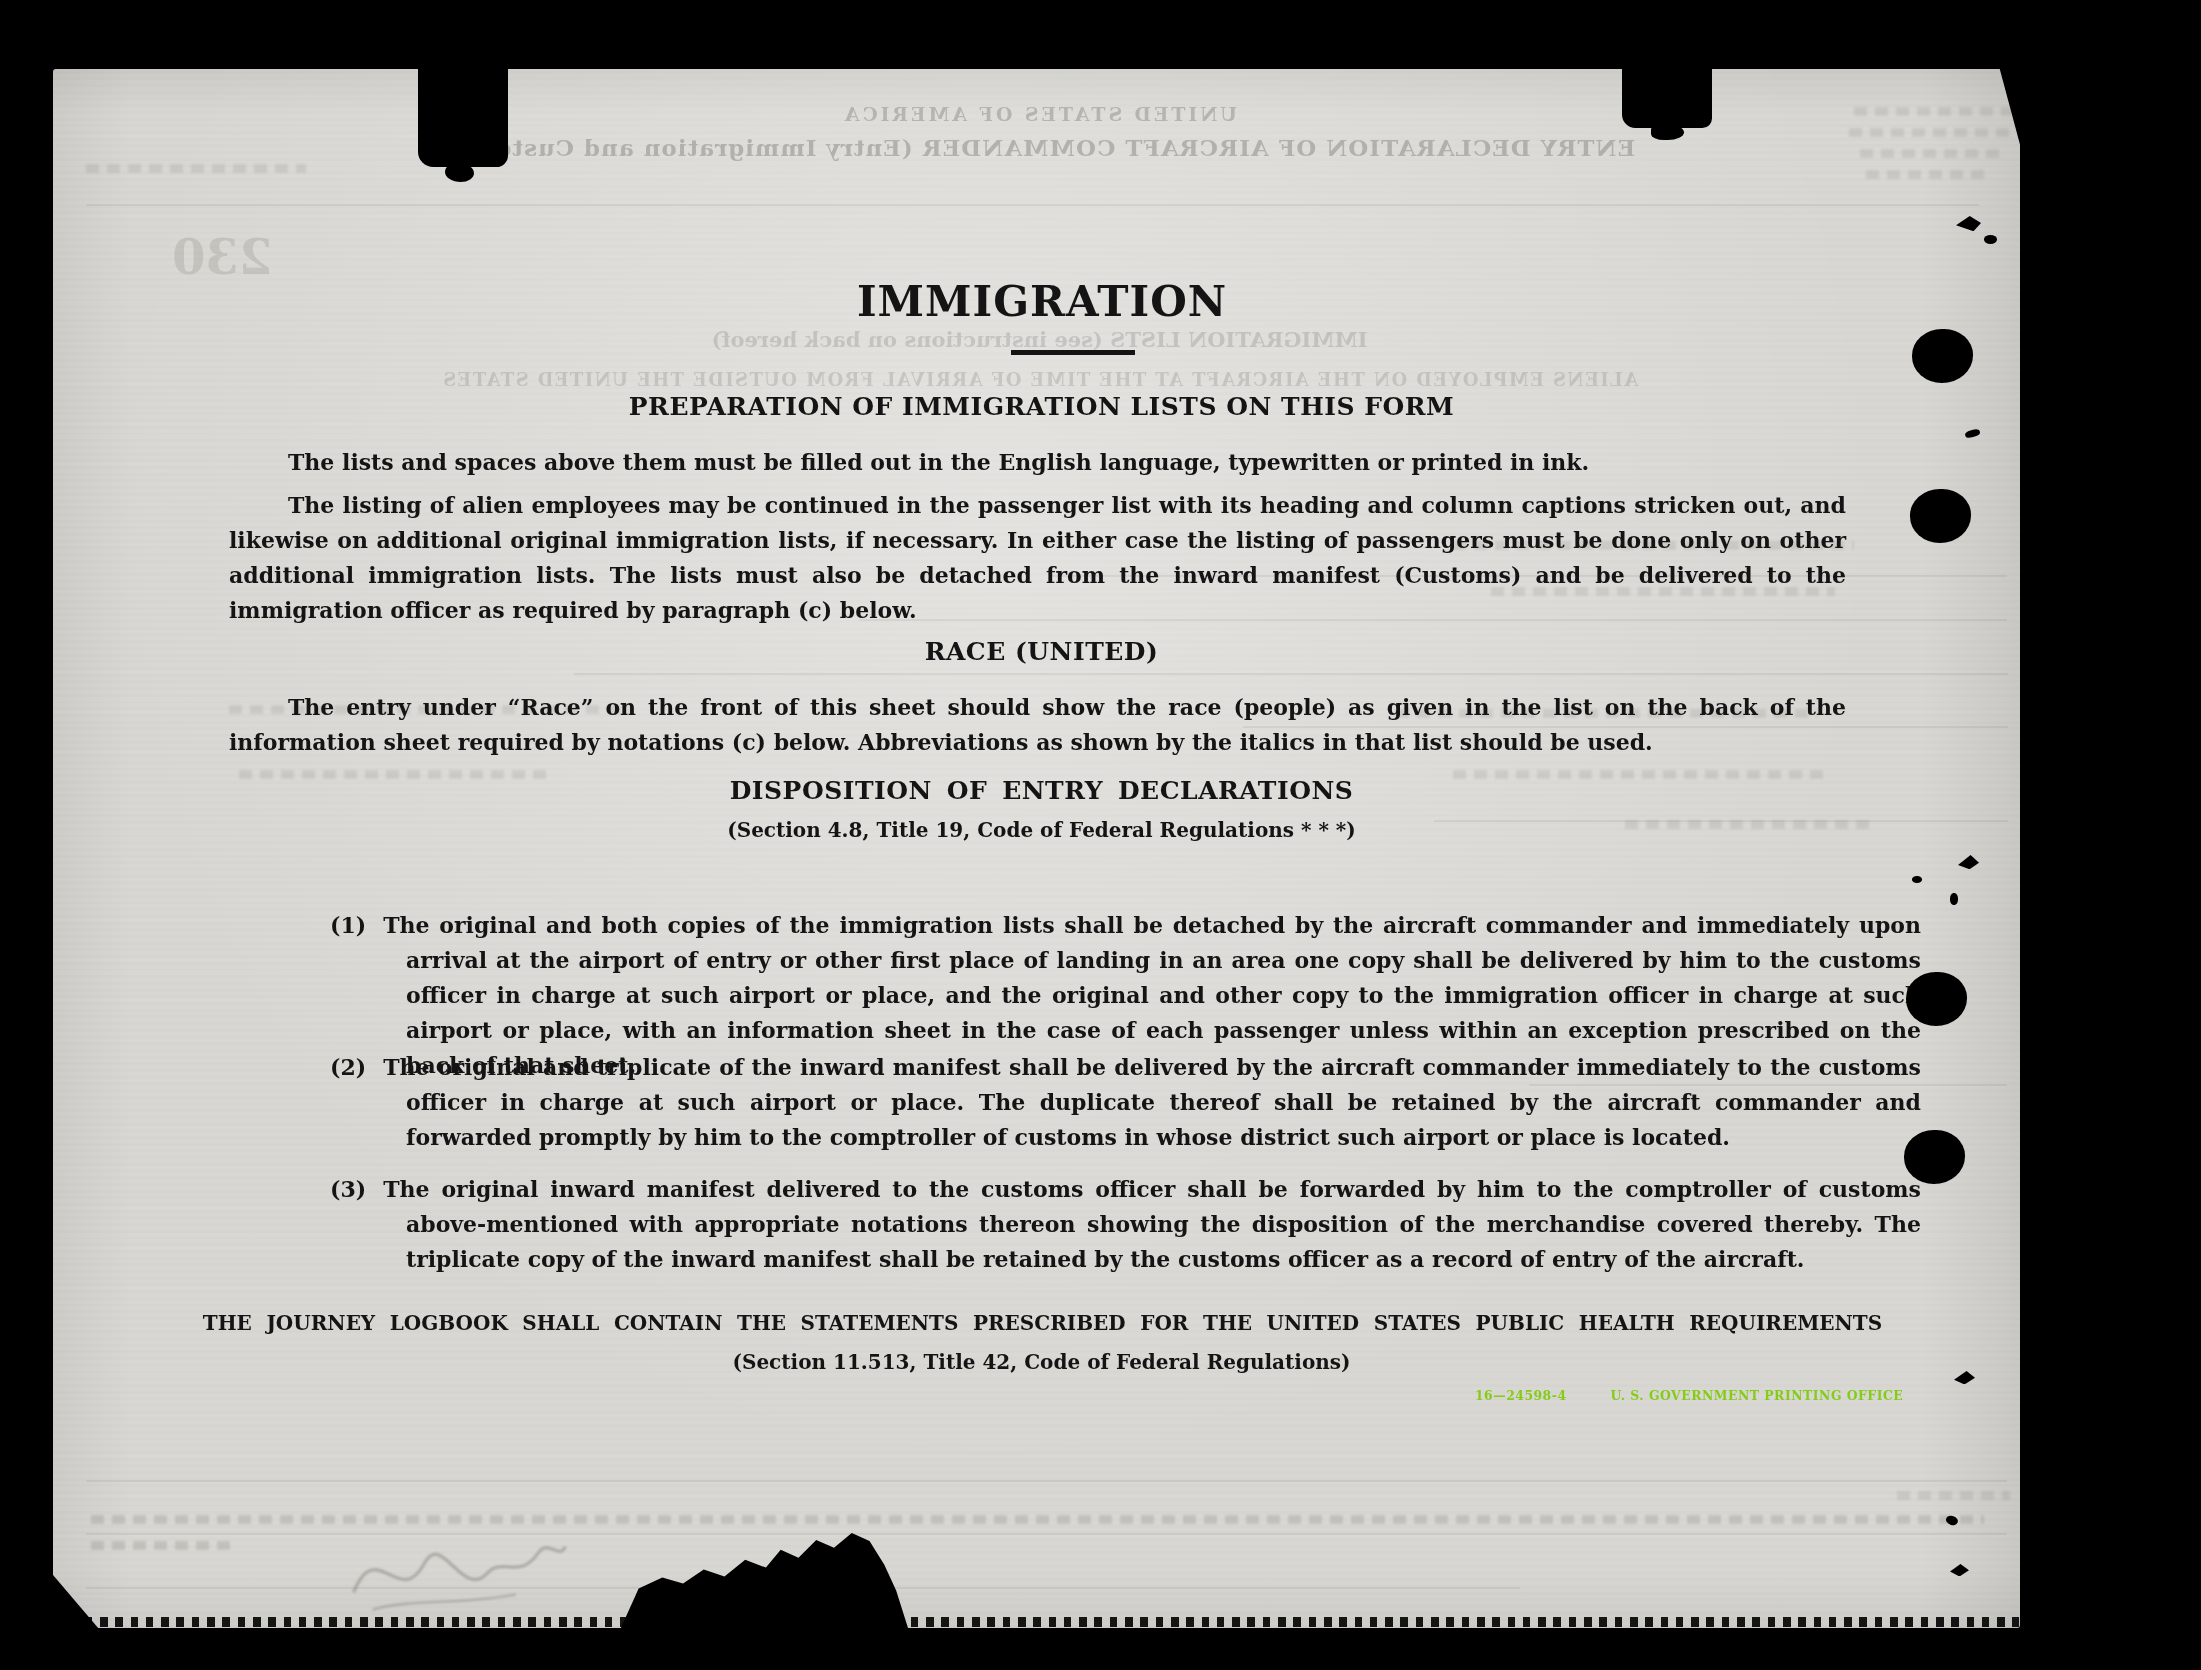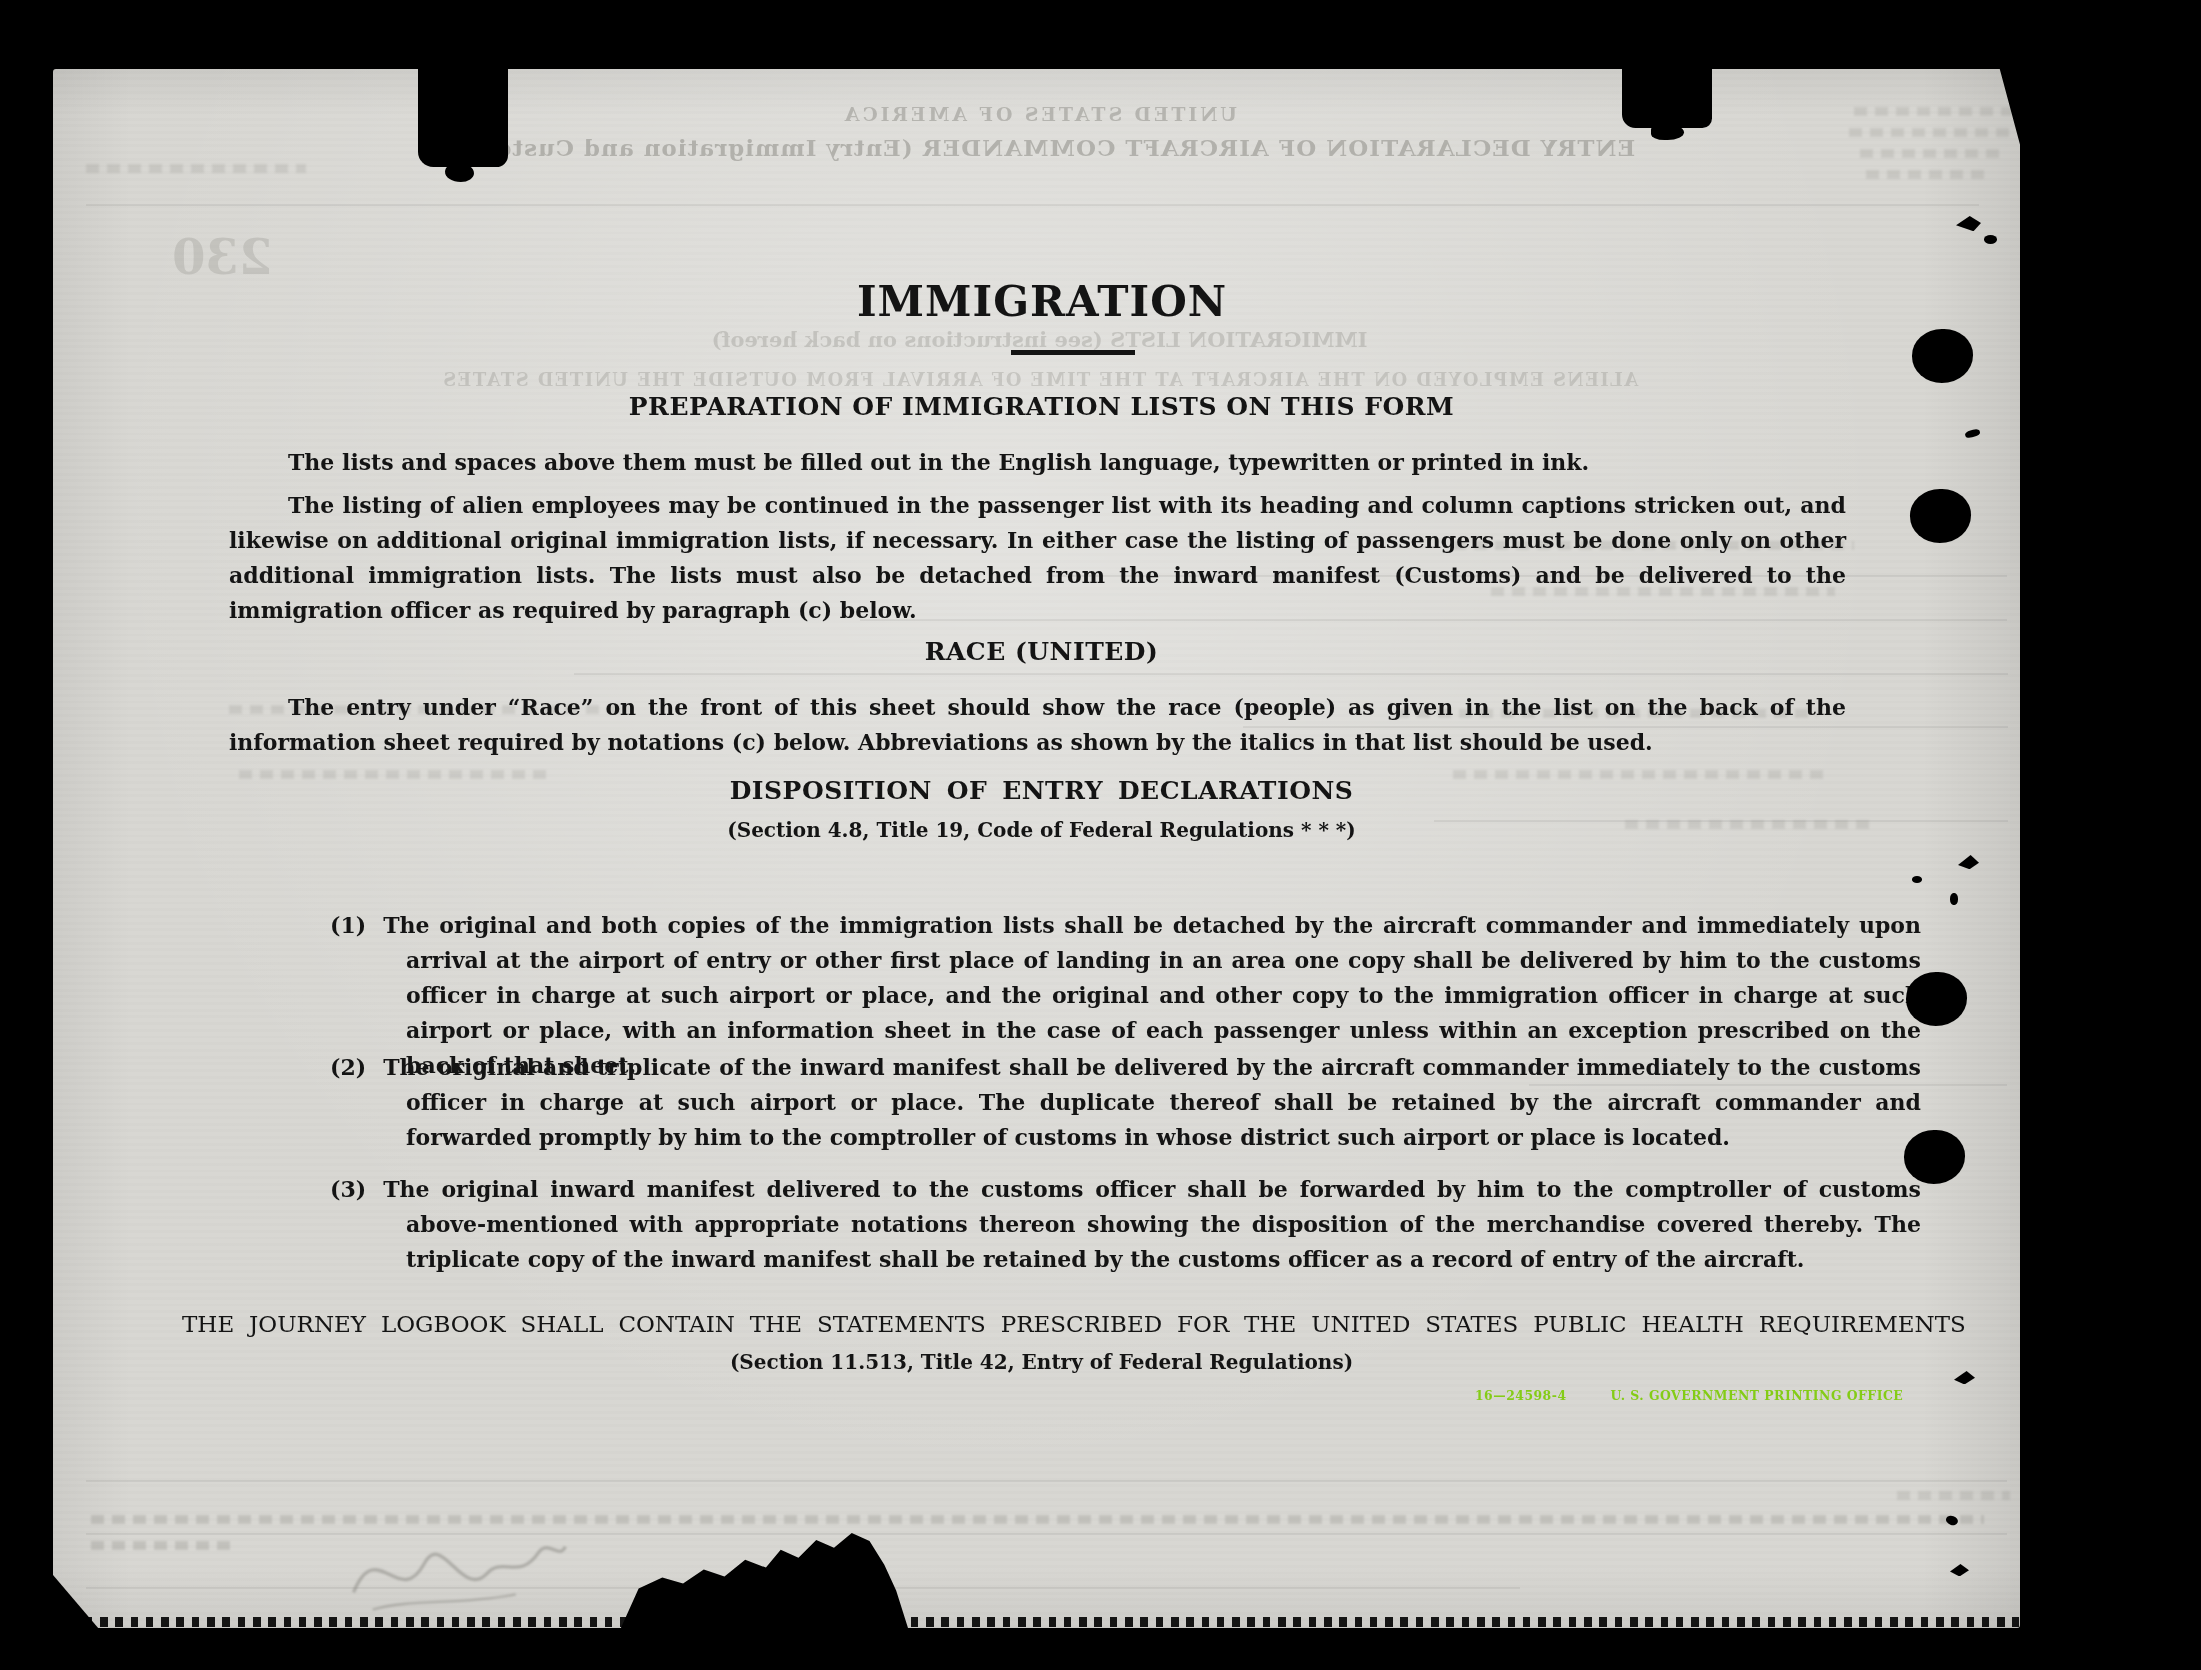"THE JOURNEY LOGBOOK SHALL CONTAIN" .footer-bold { font-size: 23px -> 20px; font-weight: normal -> bold }
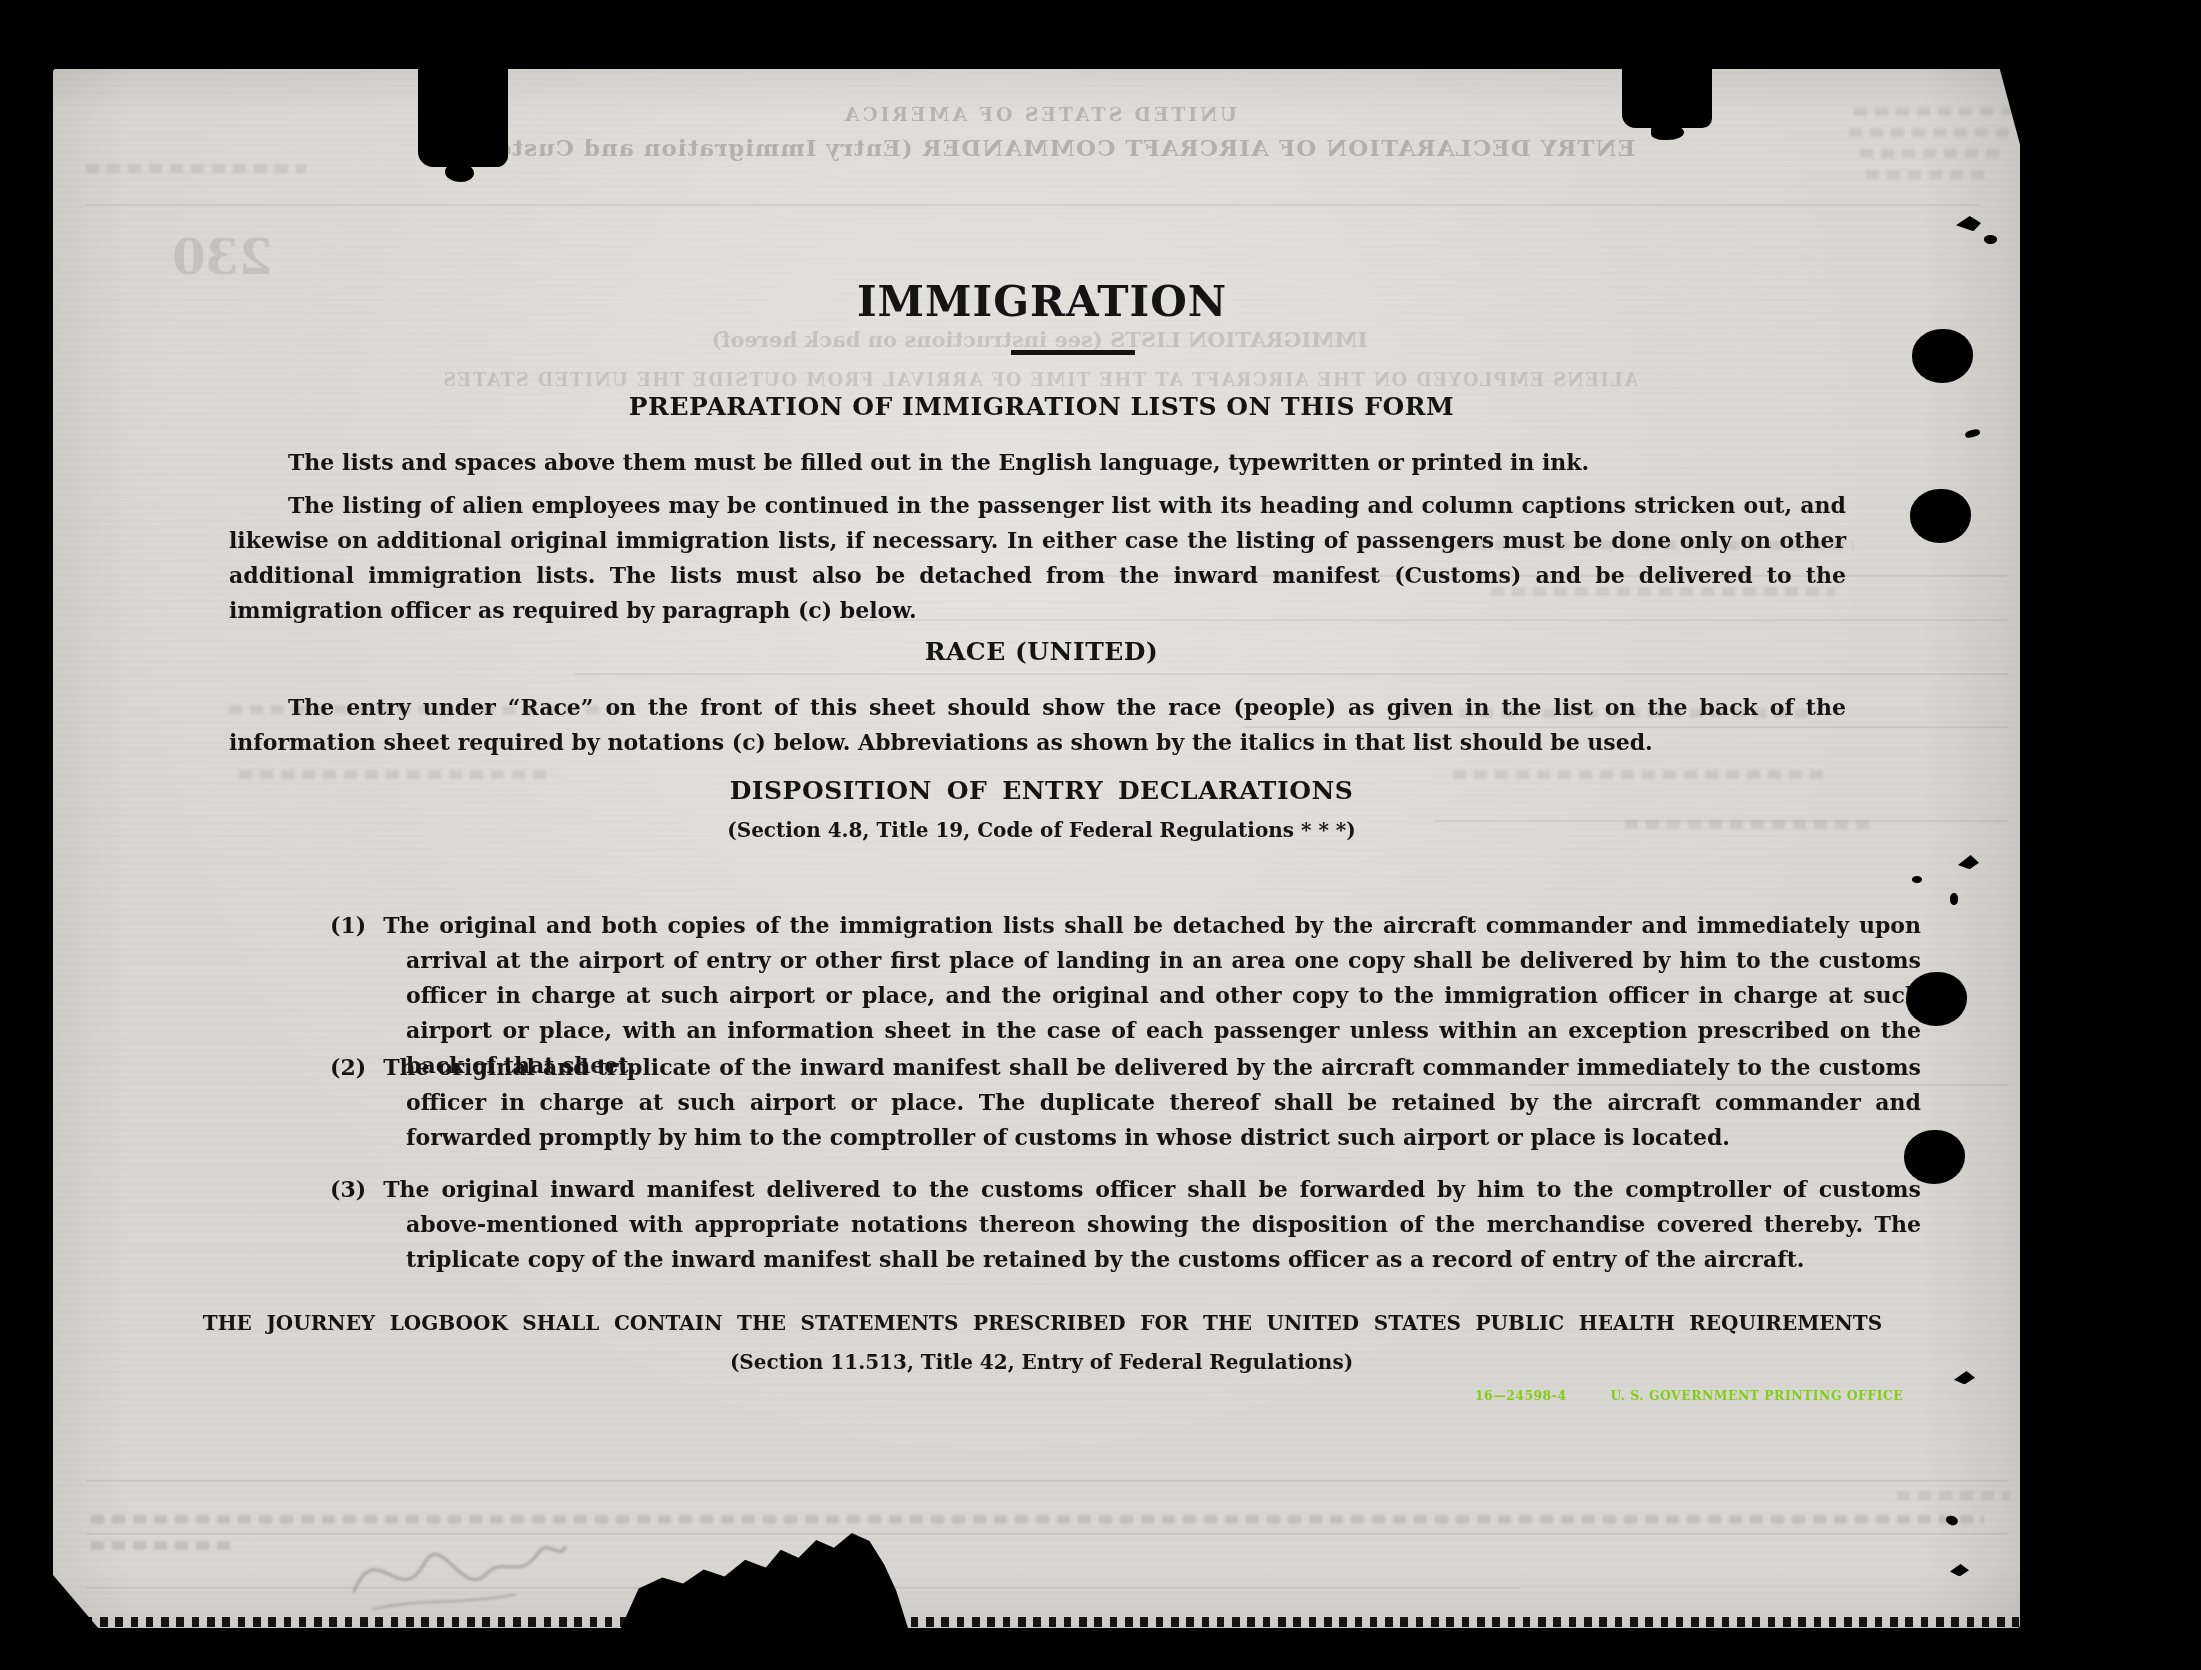"(Section 11.513, Title 42, Entry" div.ink { text: Entry -> Code }
